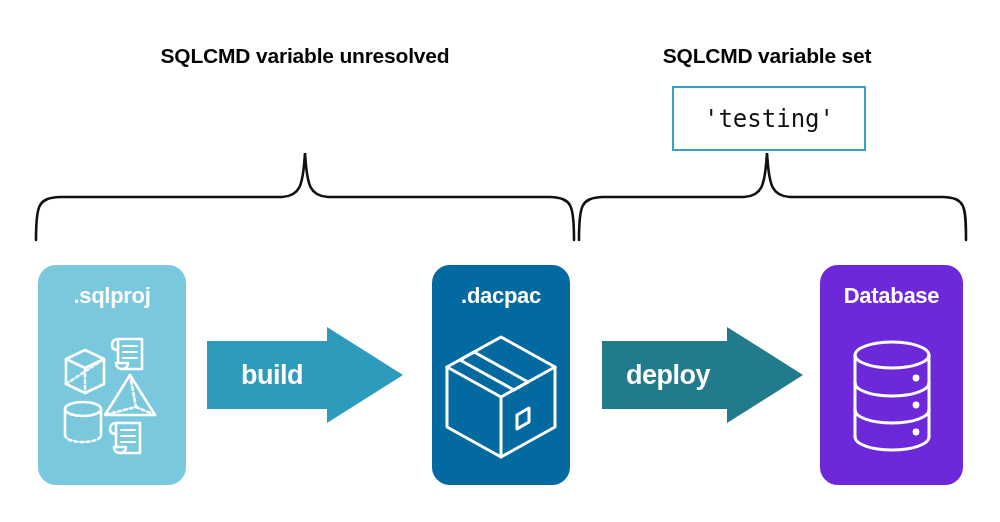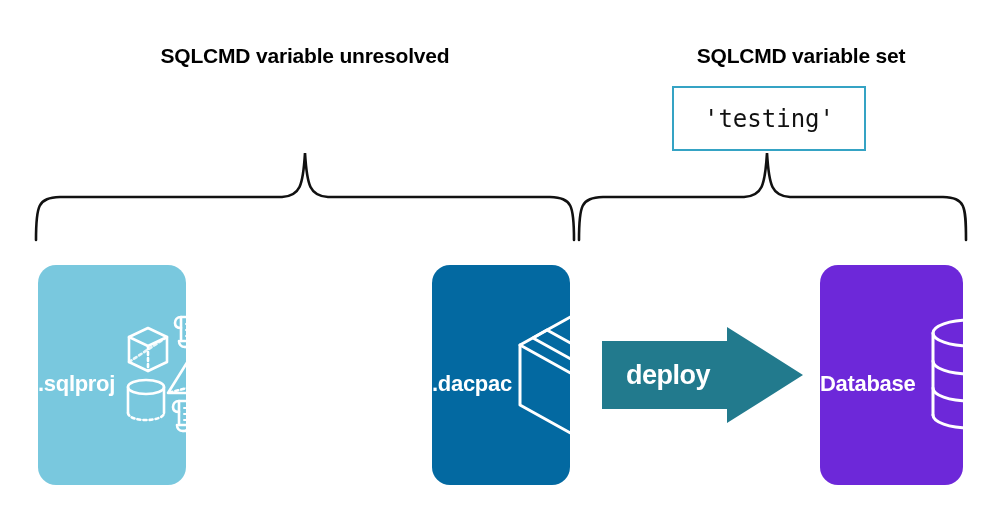"SQLCMD variable set" #heading-right { left: 651px -> 617px }
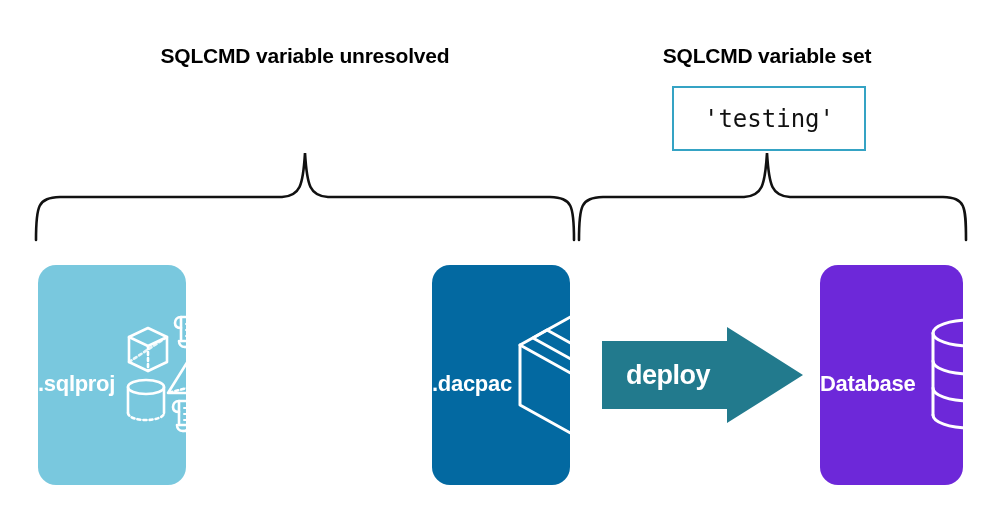".sqlproj" .card { flex-direction: row -> column }
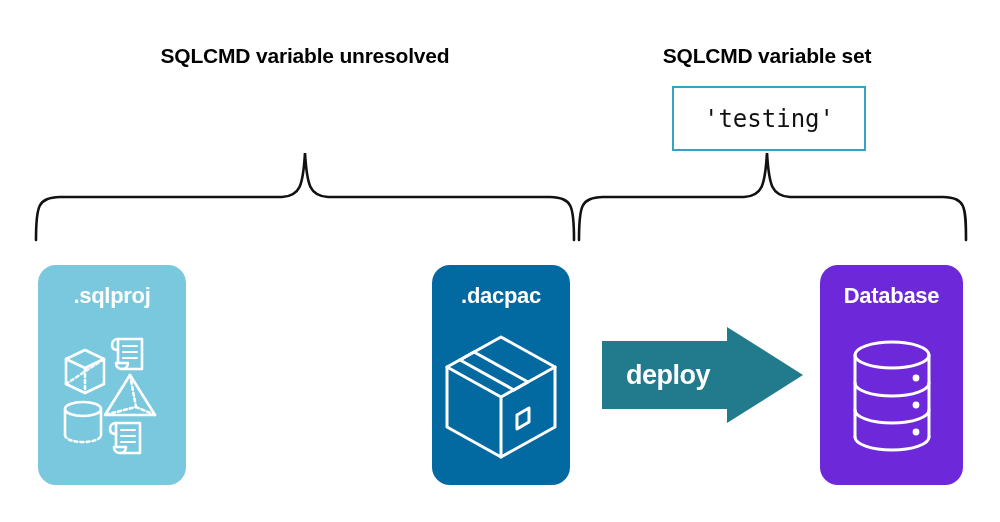"build" div.arrow { html: none -> <div> <svg> <path></path> </svg> <div>build</div> </div> }
